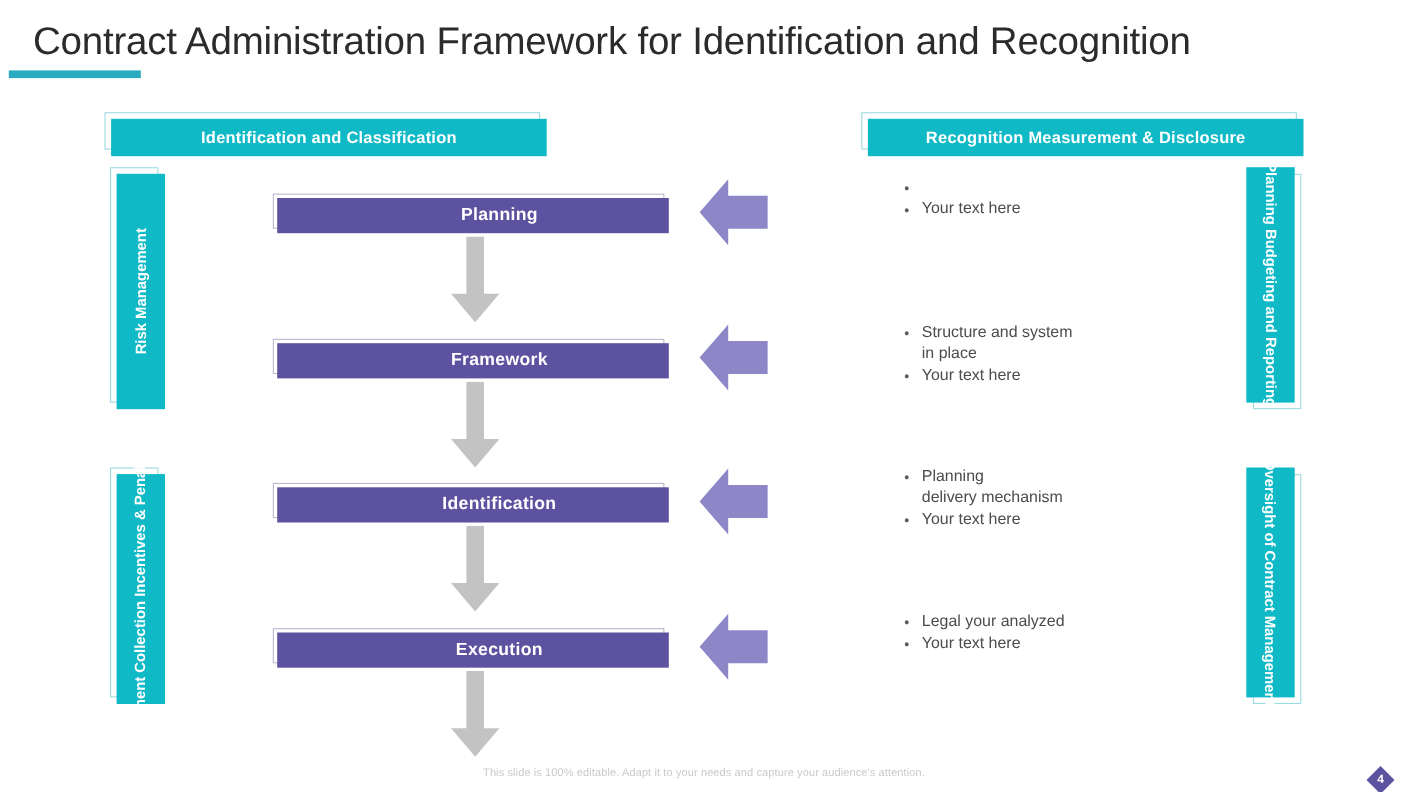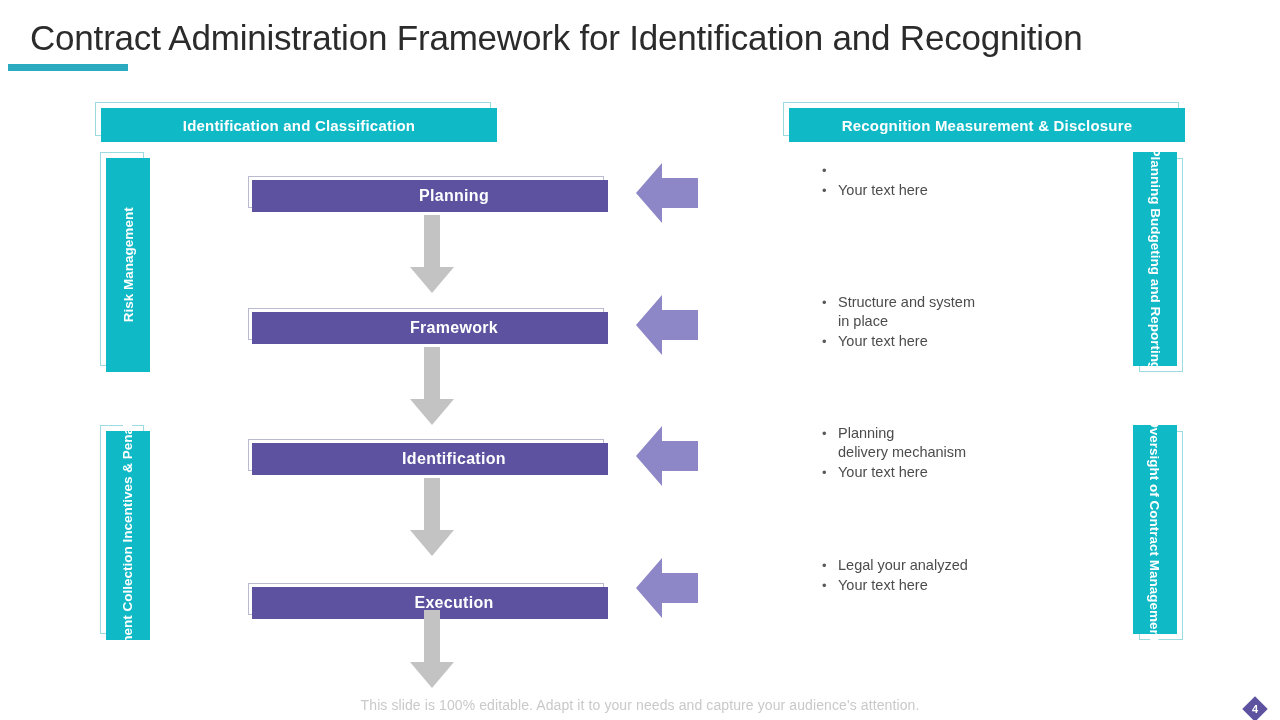"Execution" #stage-execution { top: 583px -> 571px }
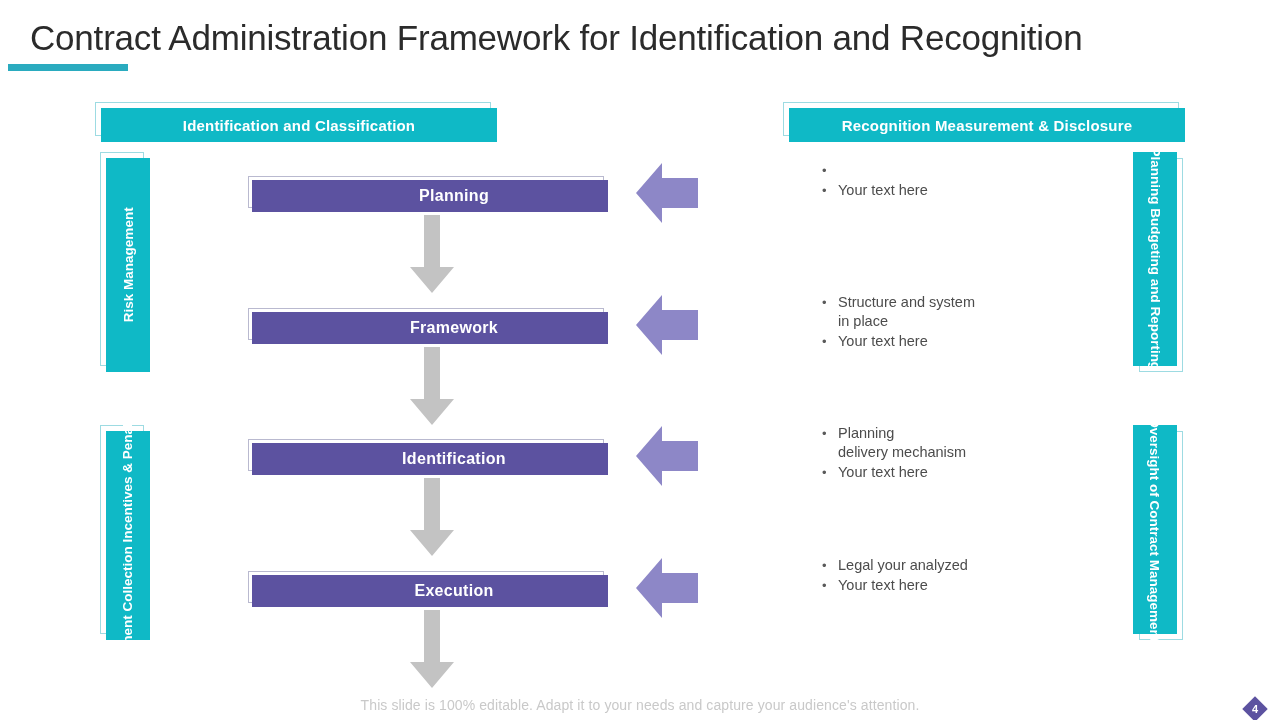"This slide is 100% editable." .footer-note { font-size: 14px -> 10px }
